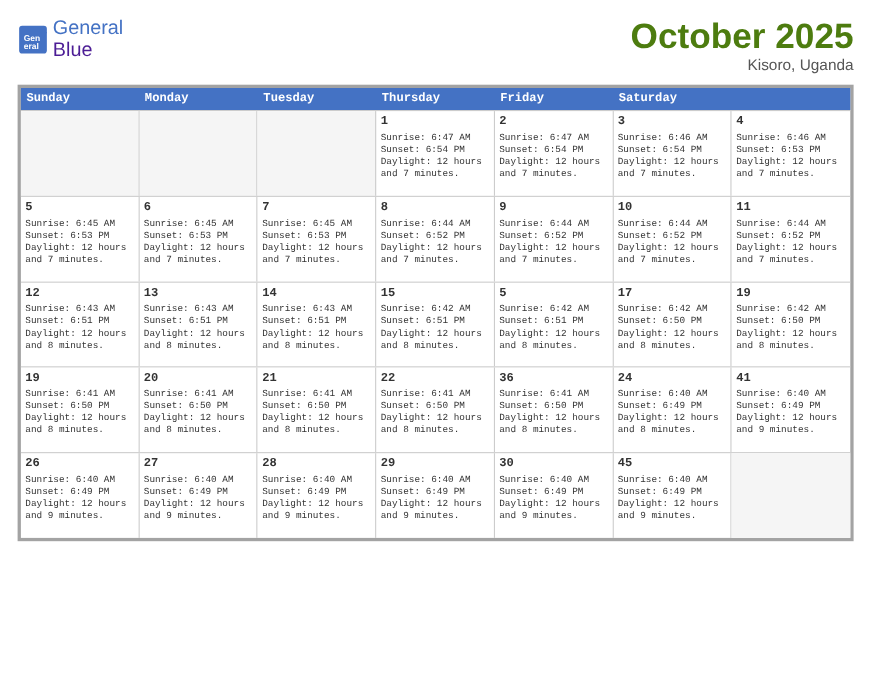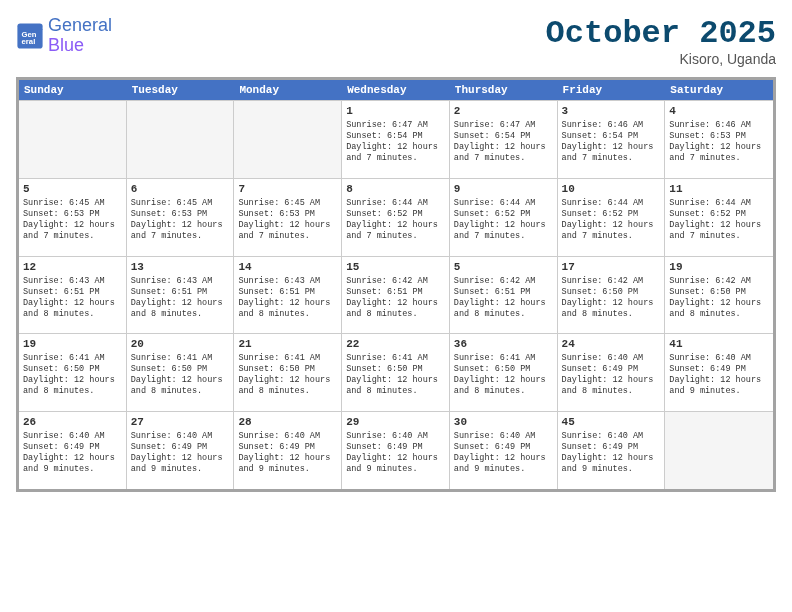"Blue" span { color: #8b5cf6 -> #4c1d95 }
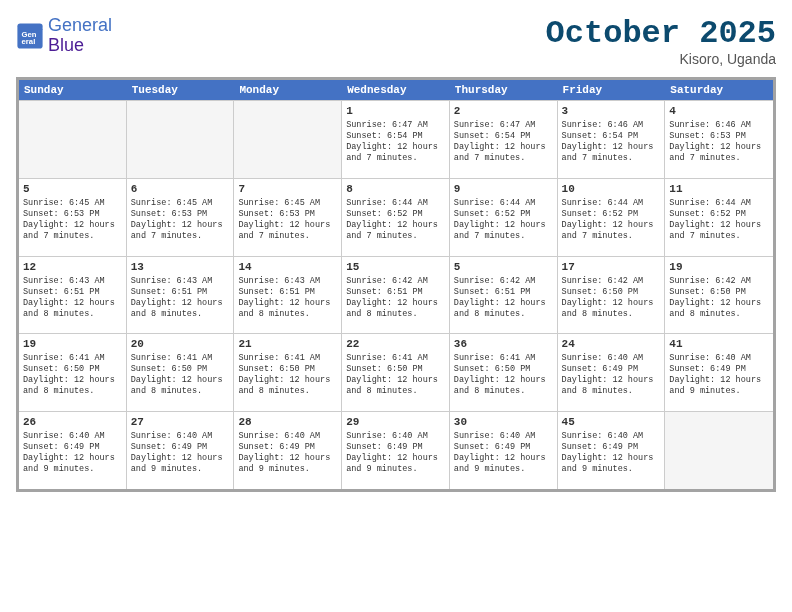"October 2025" .month-title { color: #0c4a6e -> #4d7c0f; font-family: Liberation Mono, monospace -> none }
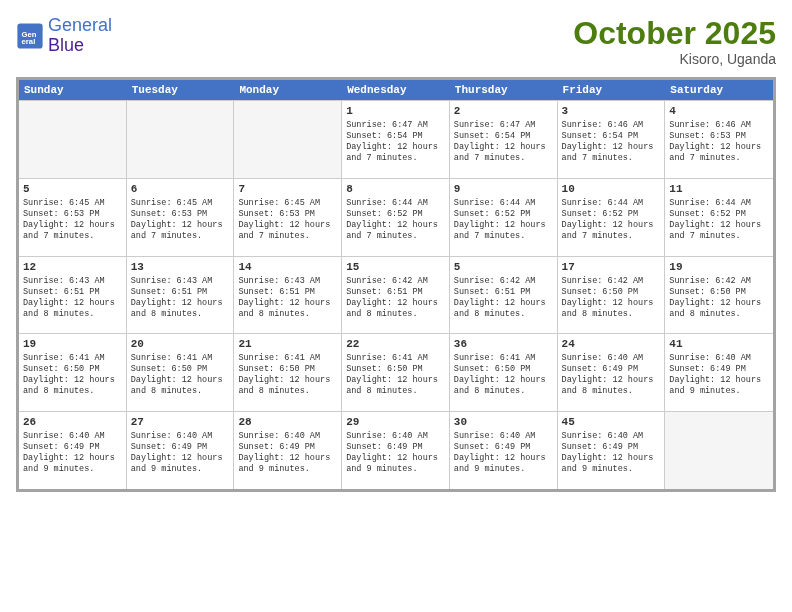"Tuesday" div.cal-header-cell { order: before "Monday" -> after "Monday" }
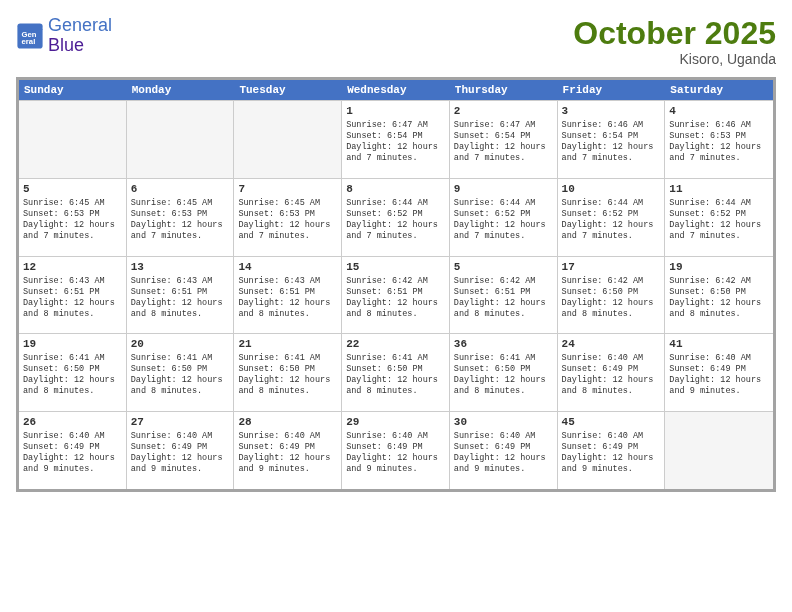"Wednesday" div.cal-header-cell { html: <div>Wednesday</div> -> none }
